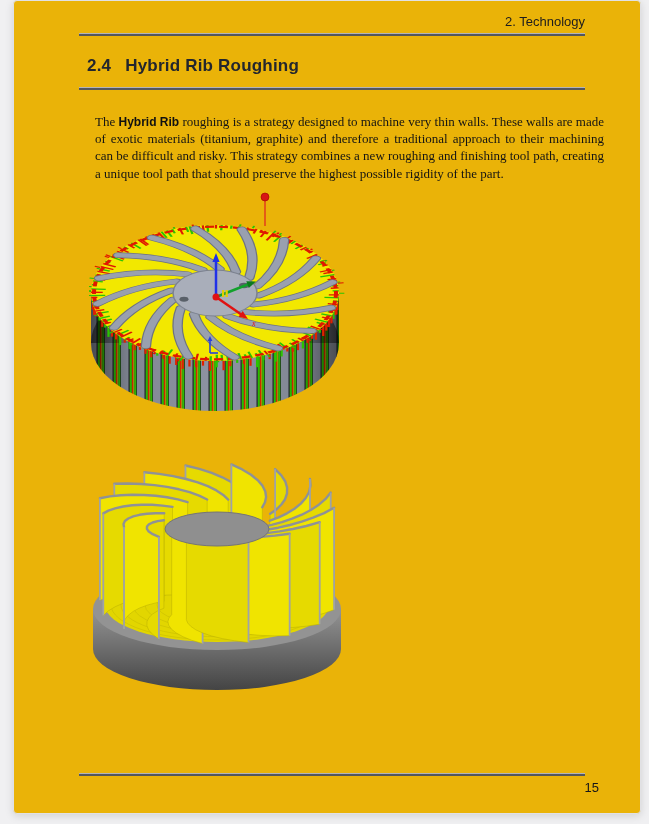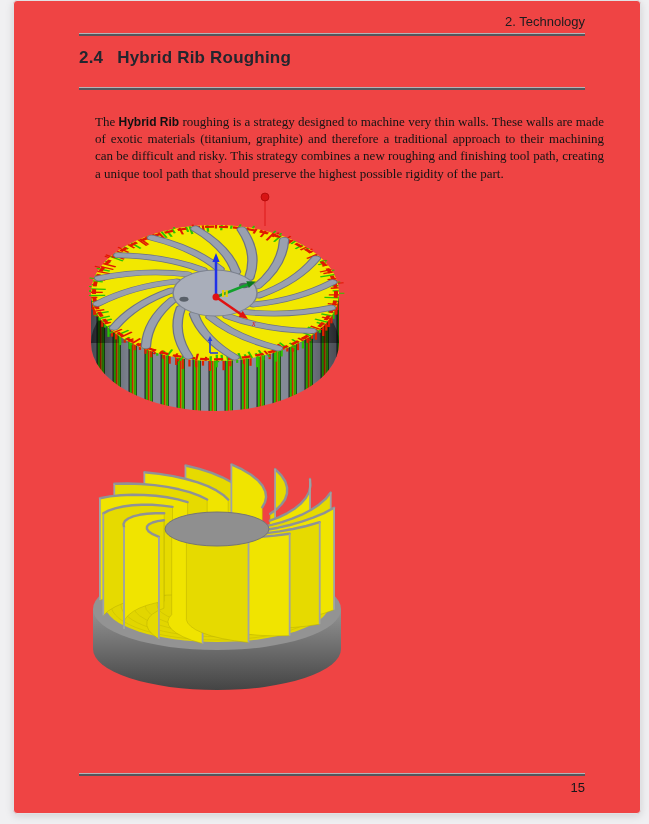"2. Technology" .page { background: #ef4444 -> #eab308 }
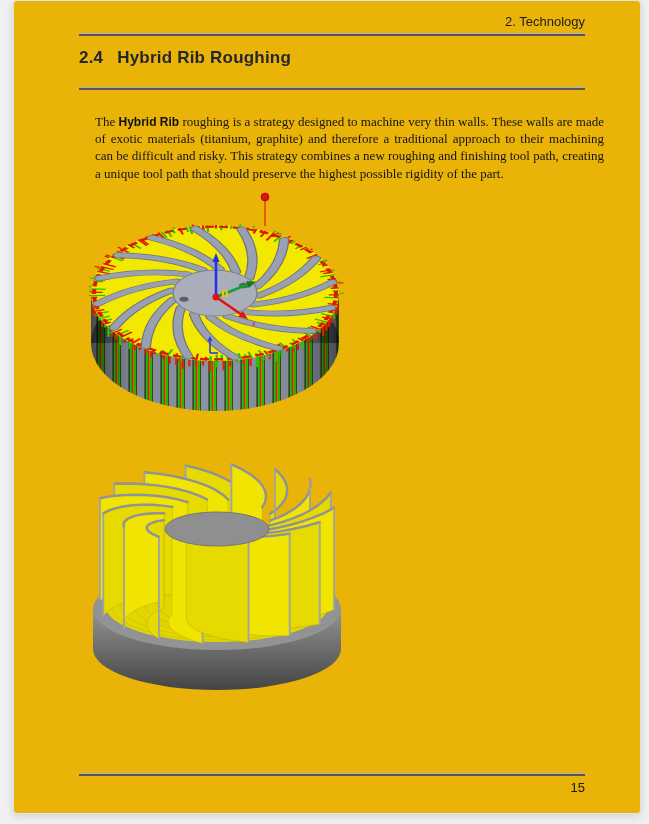"2.4 Hybrid Rib Roughing" .title { margin: 0 -> 8px }
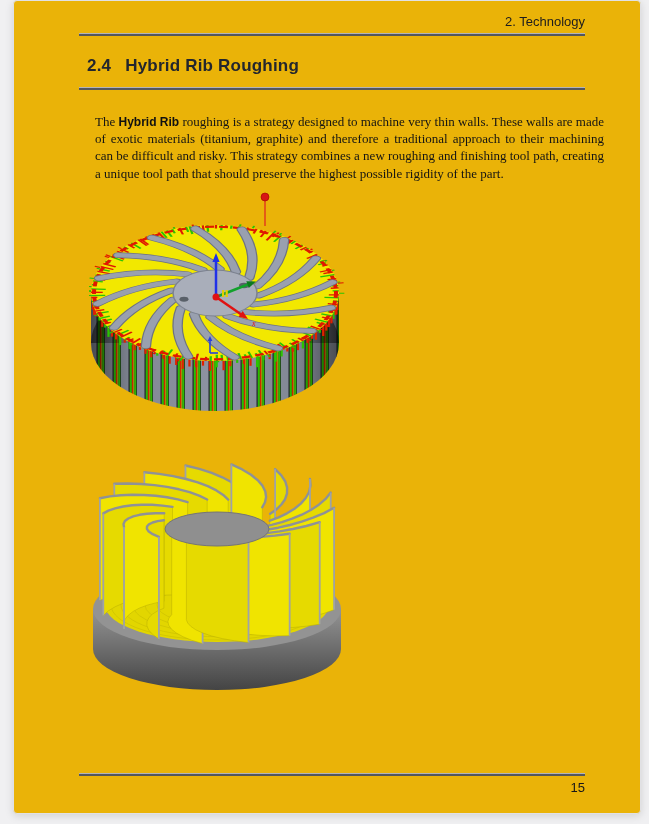"15" .pageno { right: 55px -> 41px }
